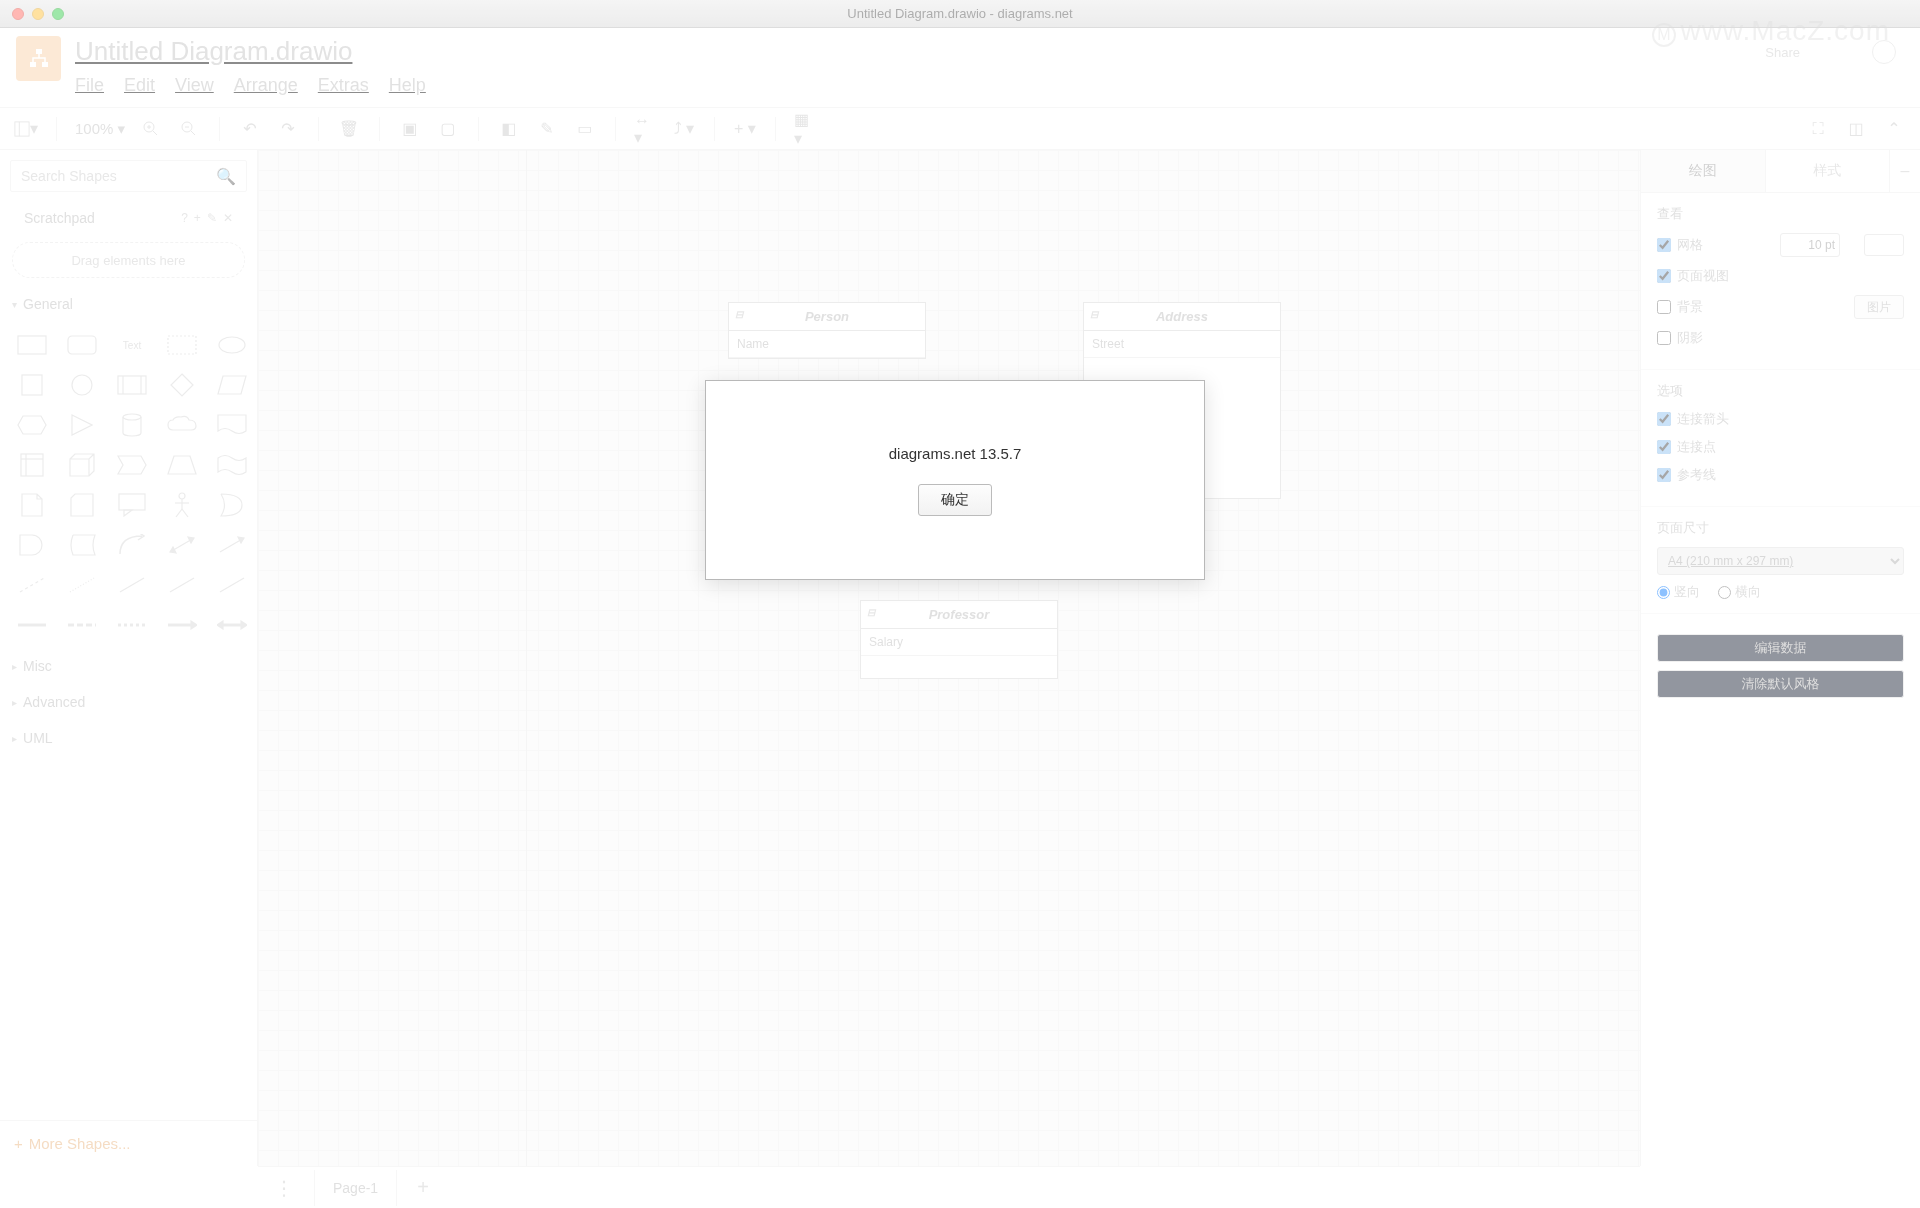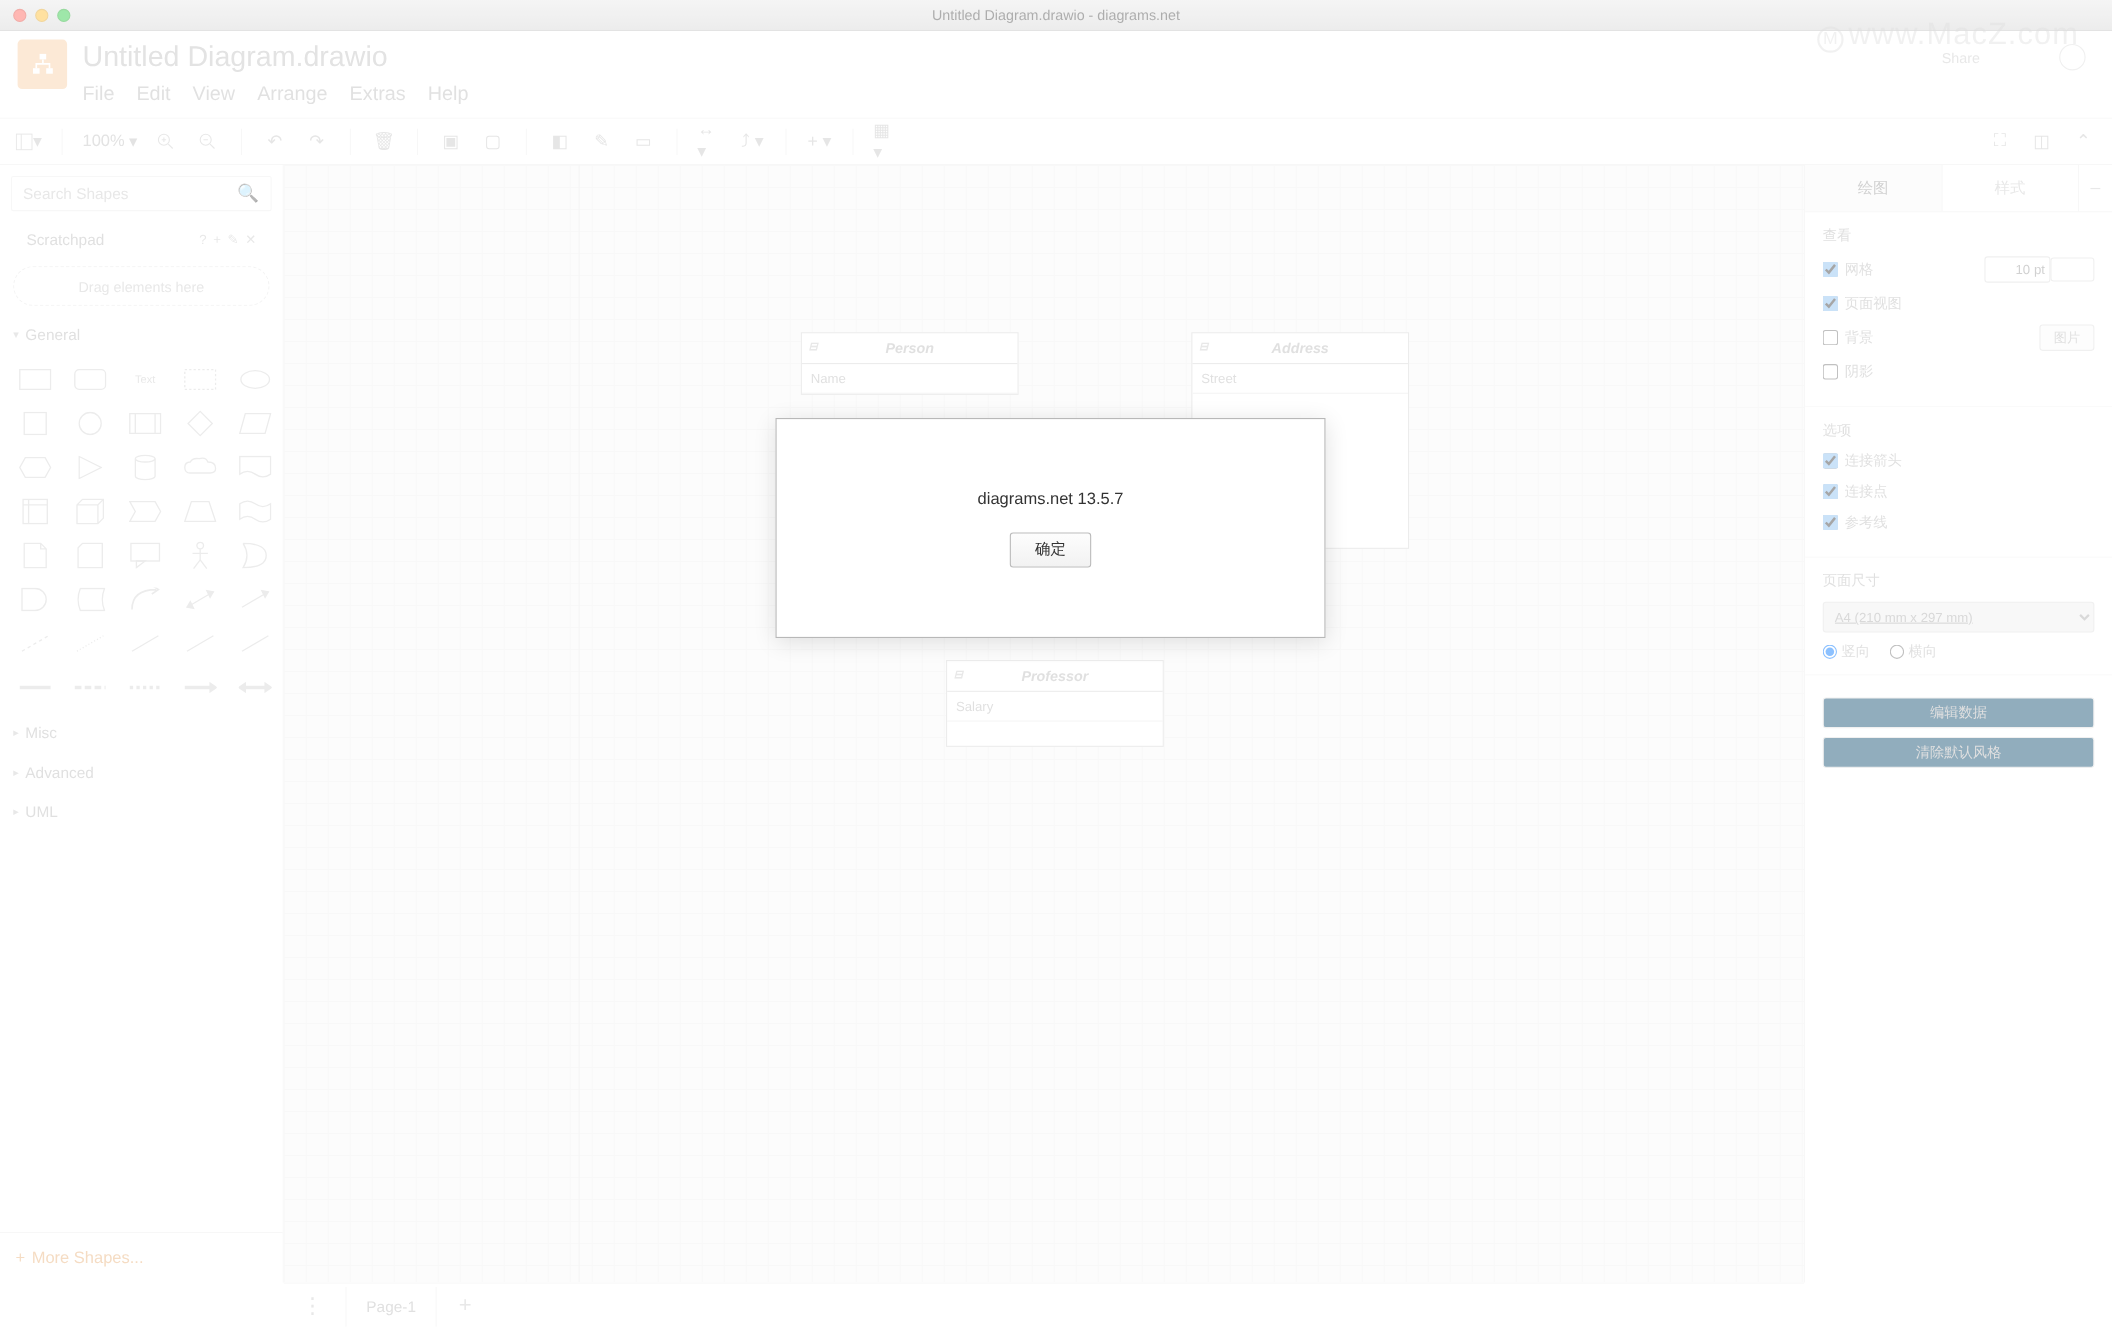"Untitled Diagram.drawio" .header-text { text-decoration: none -> underline }
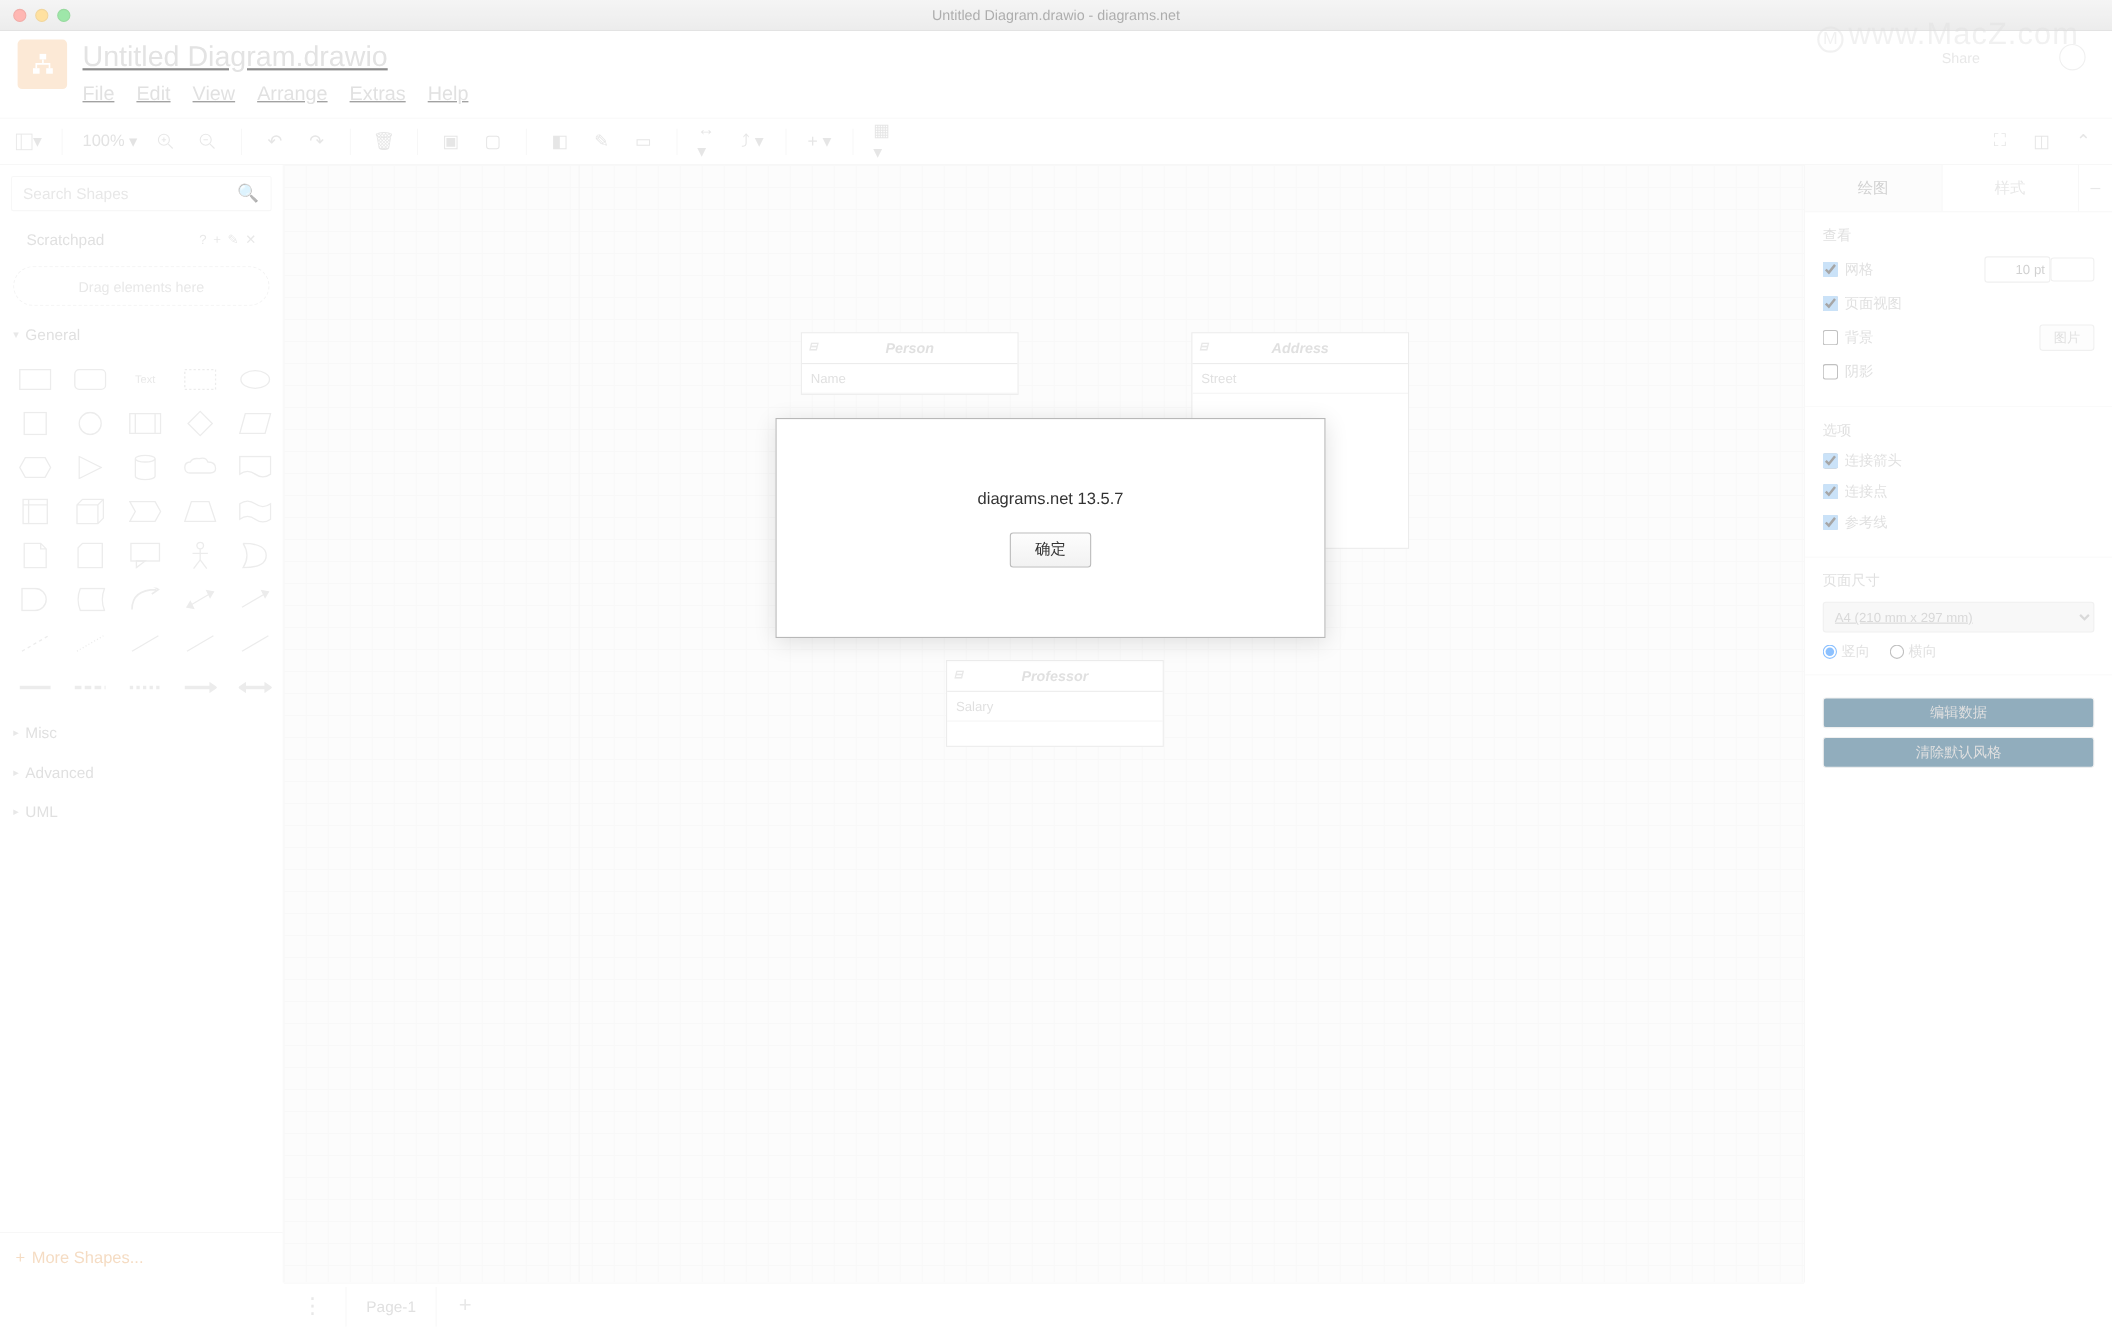"网格" .right-row { gap: 0 -> 24px }
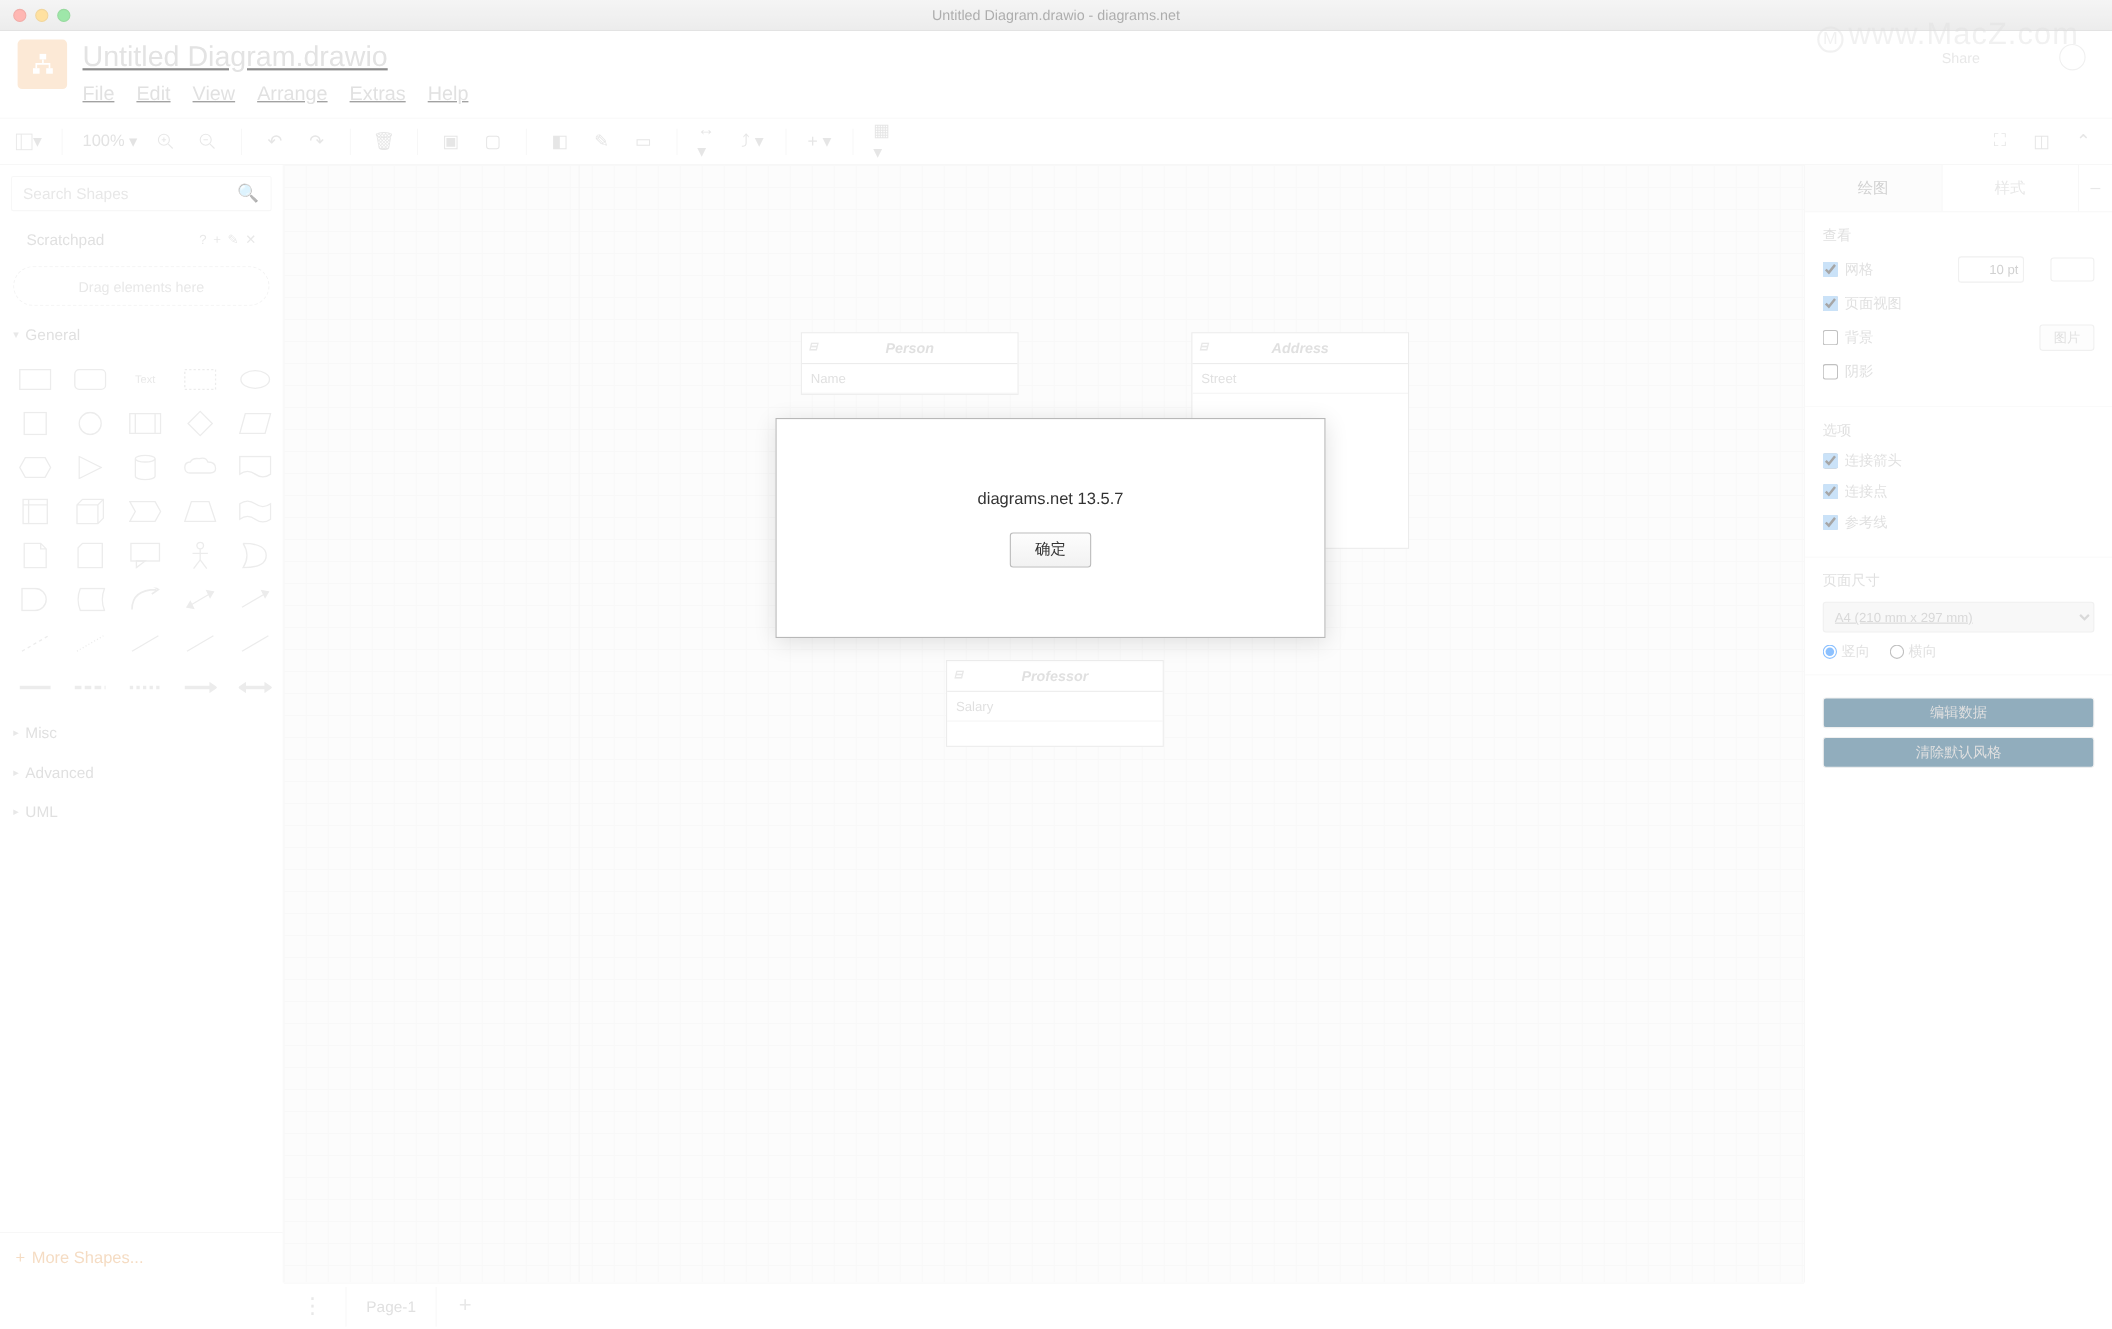"编辑数据" .full-btn { background: #0c4a6e -> #0f172a }
